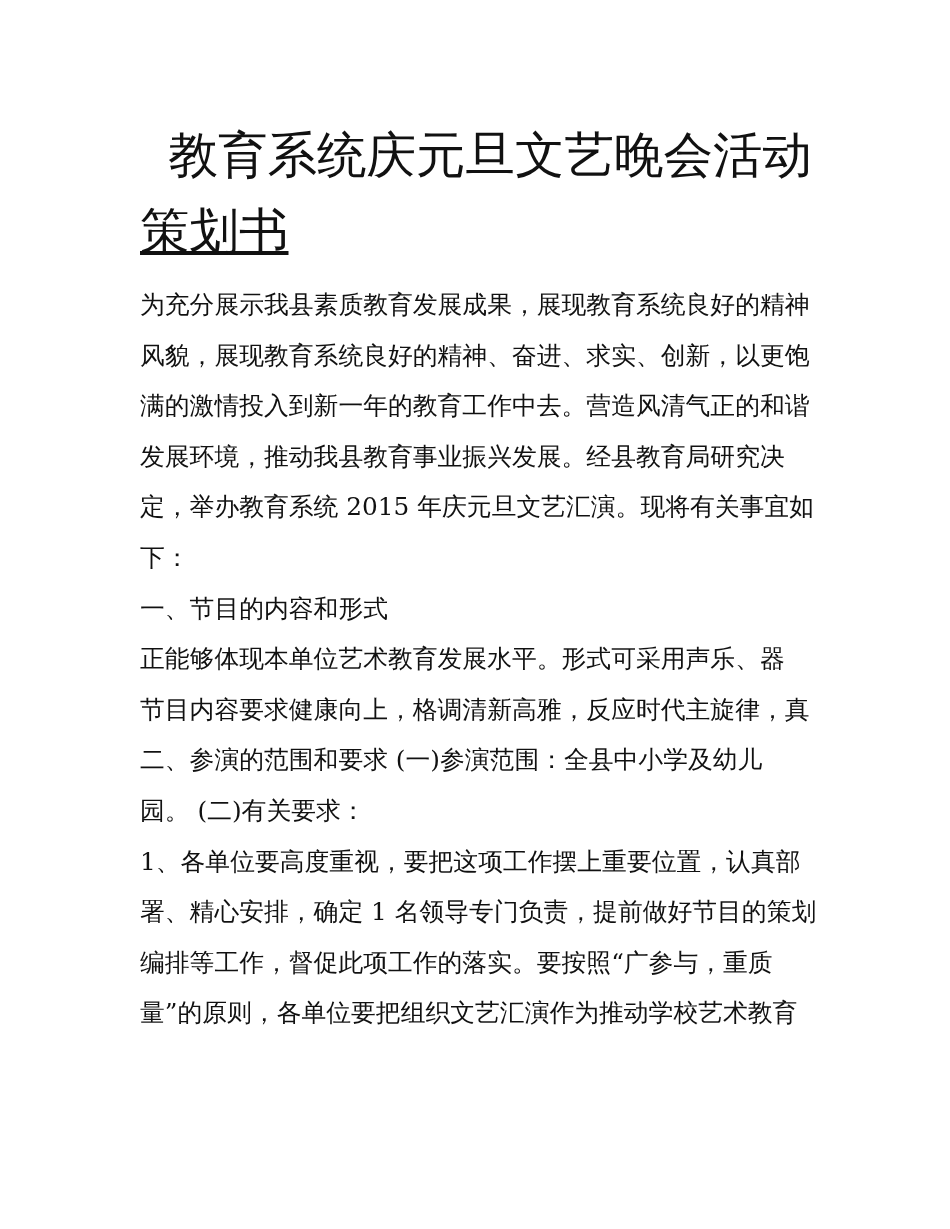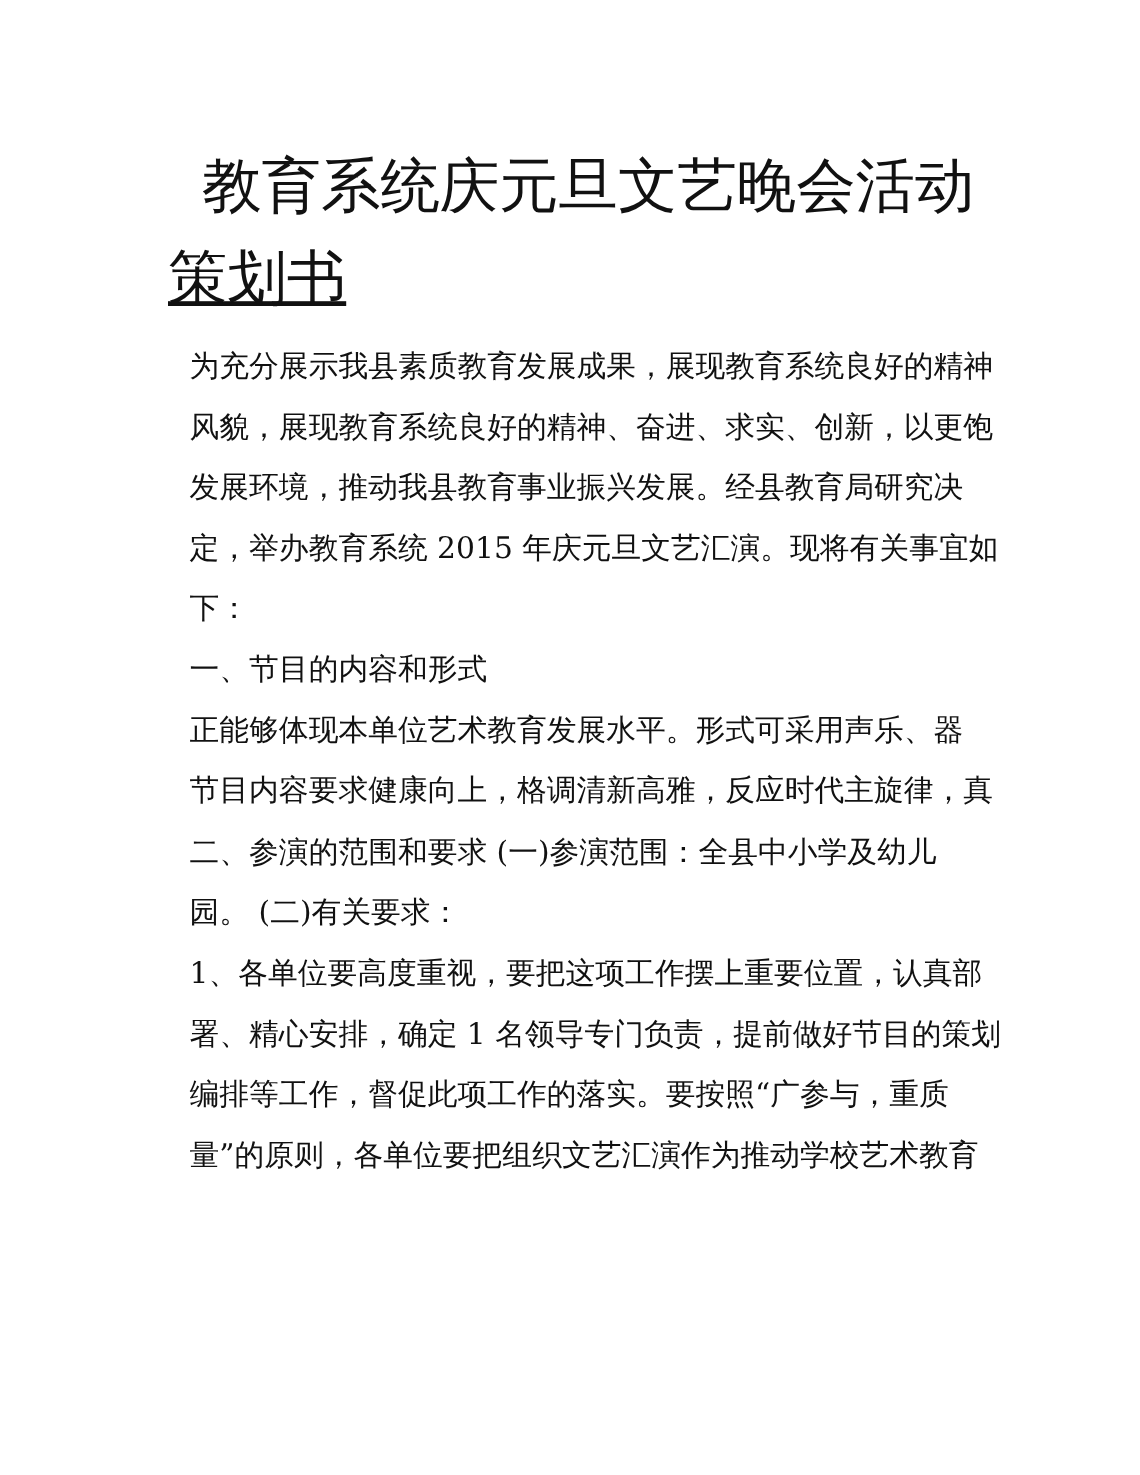"为充分展示我县素质教育发展成果，展现教育系统良好的精神" .line { margin-left: 18px -> none }
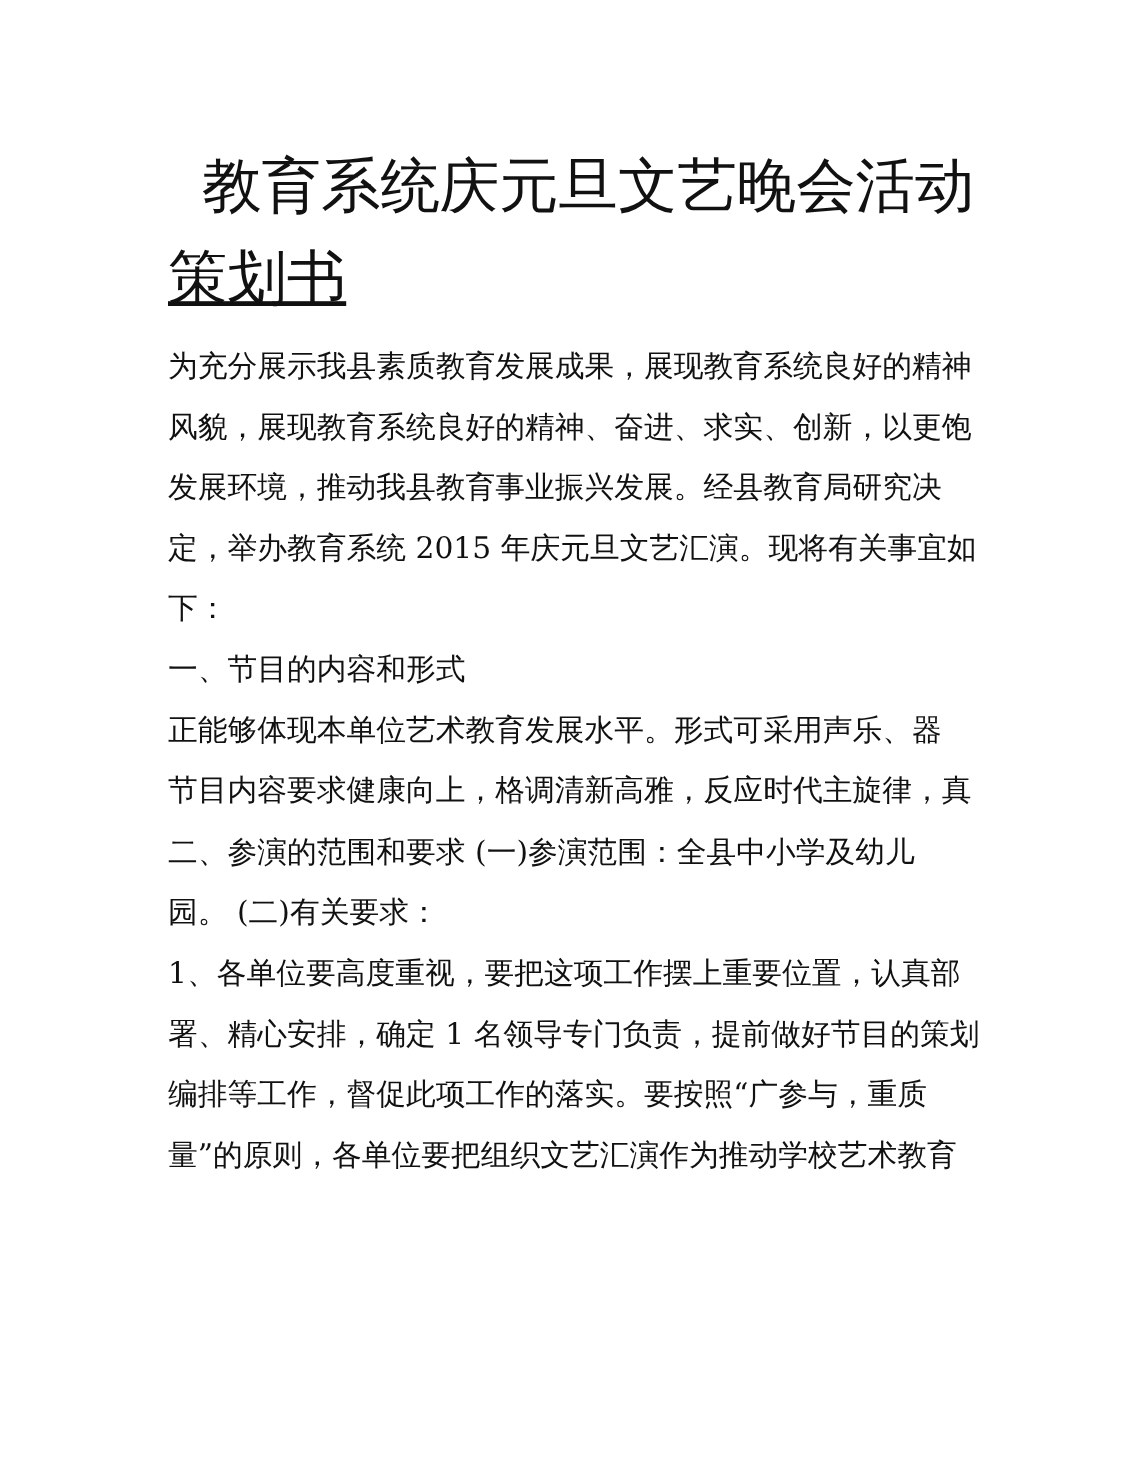"满的激情投入到新一年的教育工作中去。营造风清气正的和谐" span.line { html: none -> <span>满的激情投入到新一年的教育工作中去。营造风清气正的和谐</span> }
